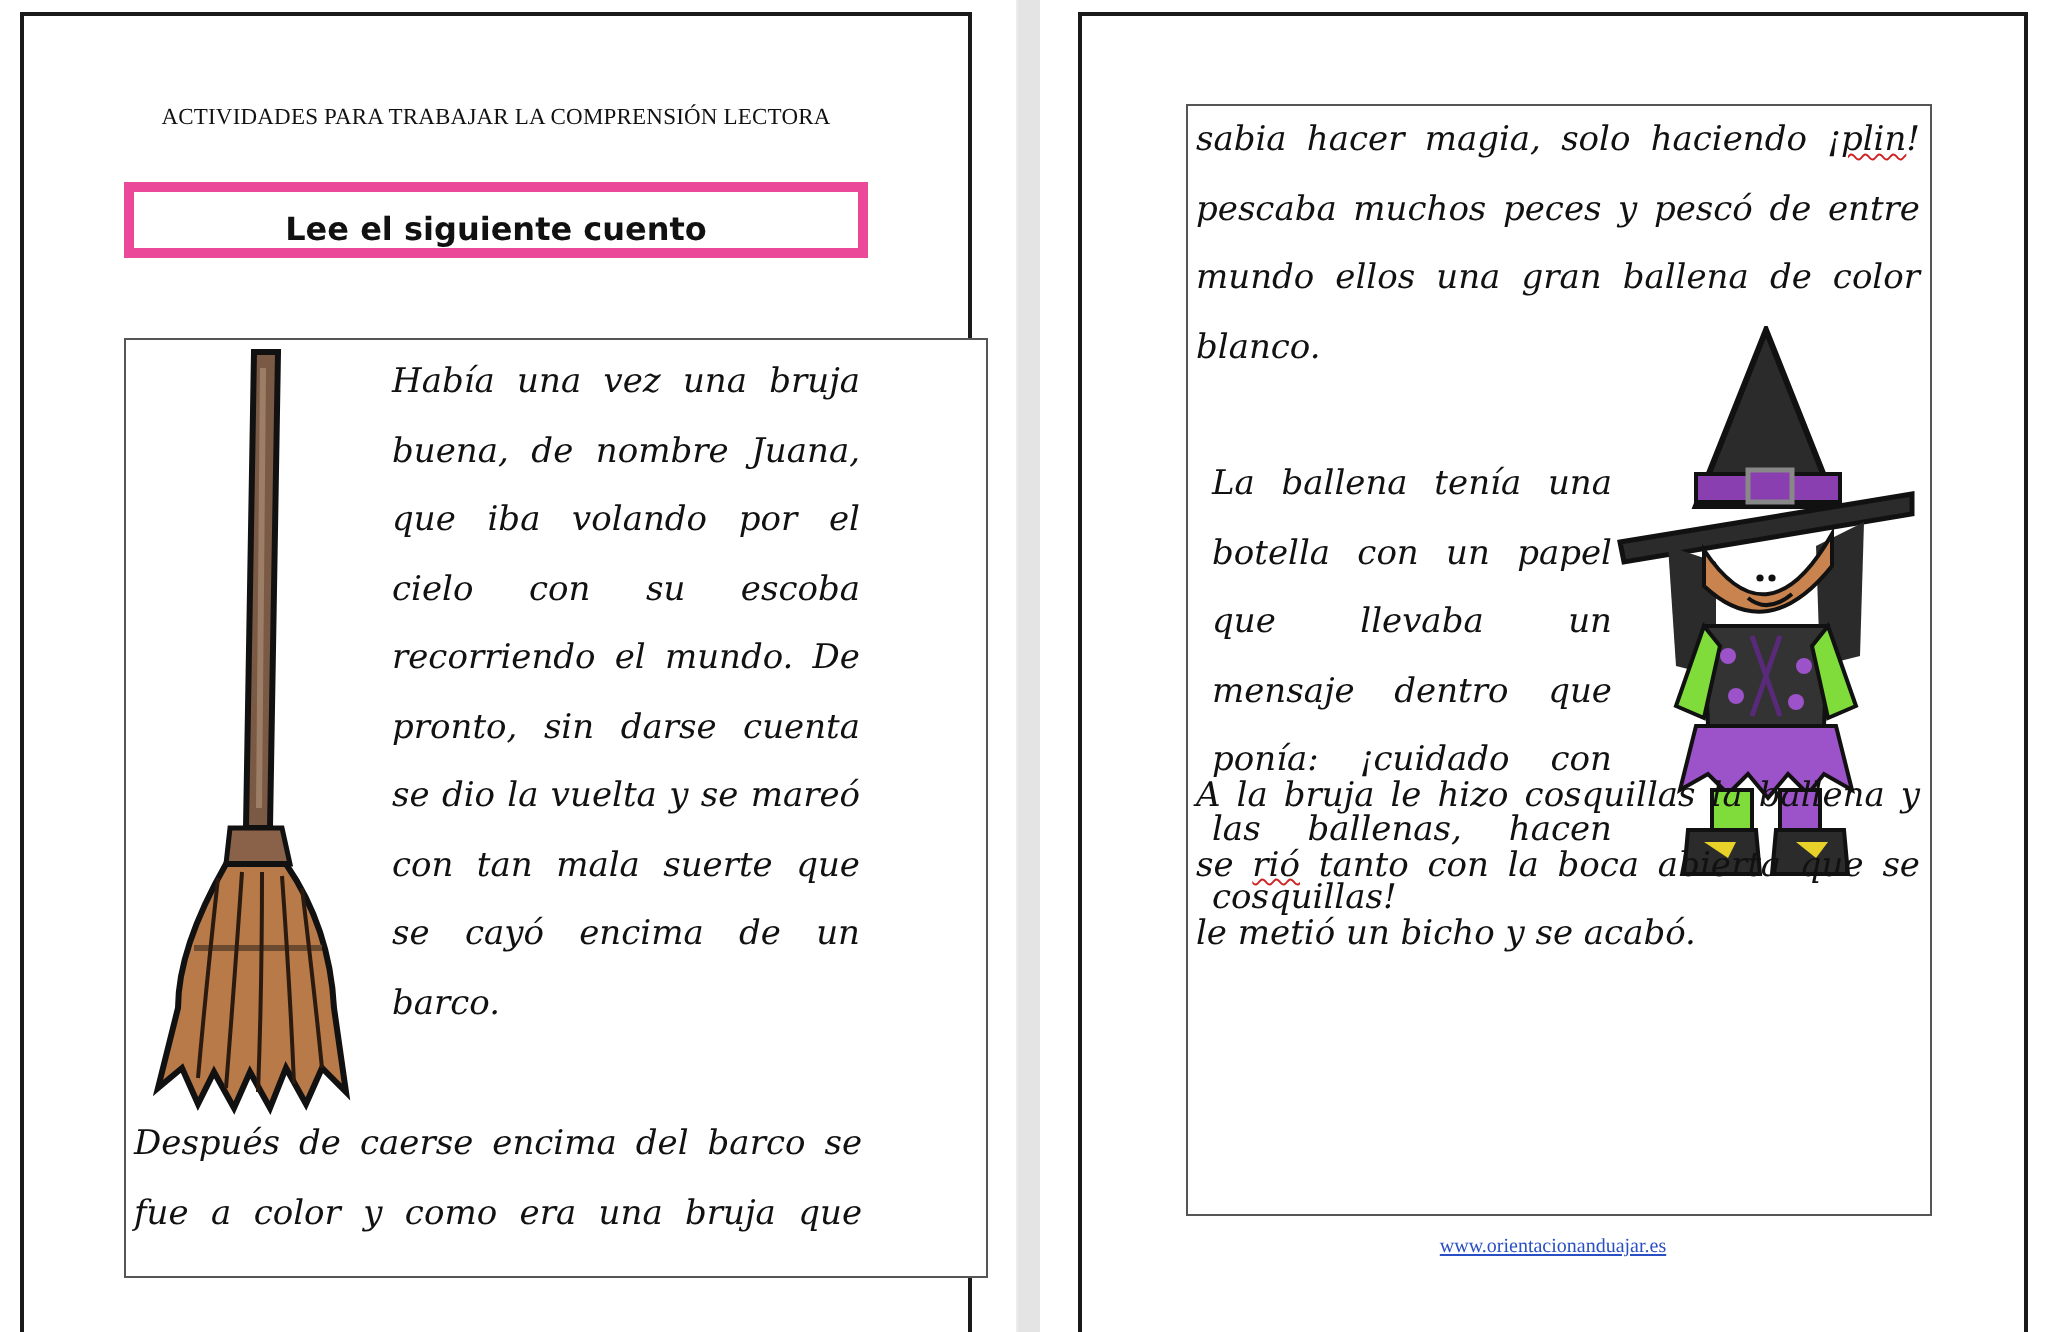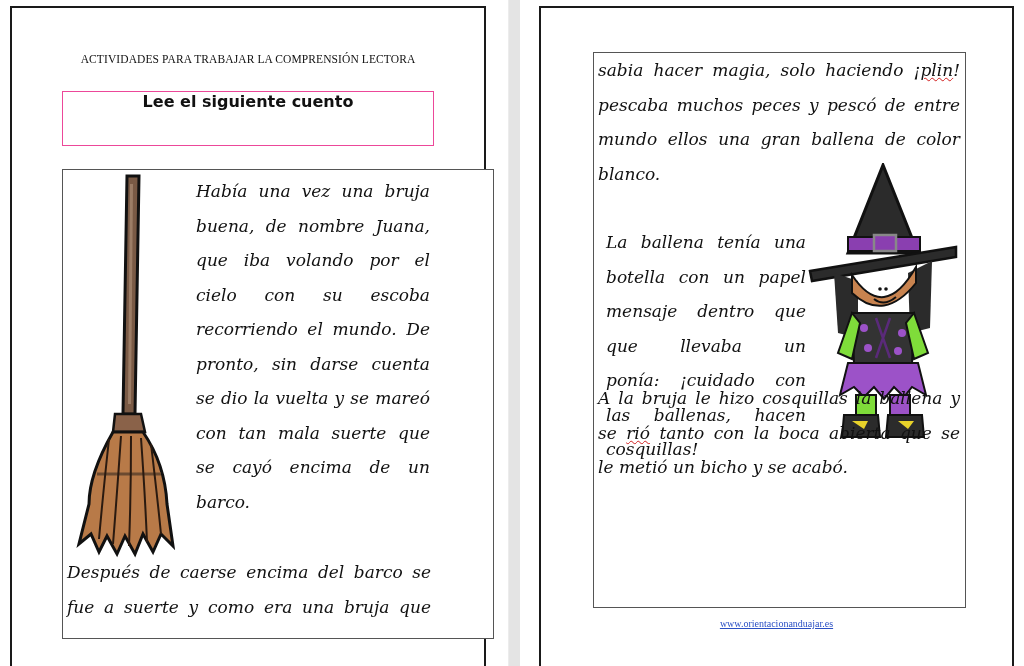"Lee el siguiente cuento" .title-box { align-items: flex-start -> flex-end; border: 1px solid #ec4899 -> 5px solid #ec4899; height: 55px -> 38px }
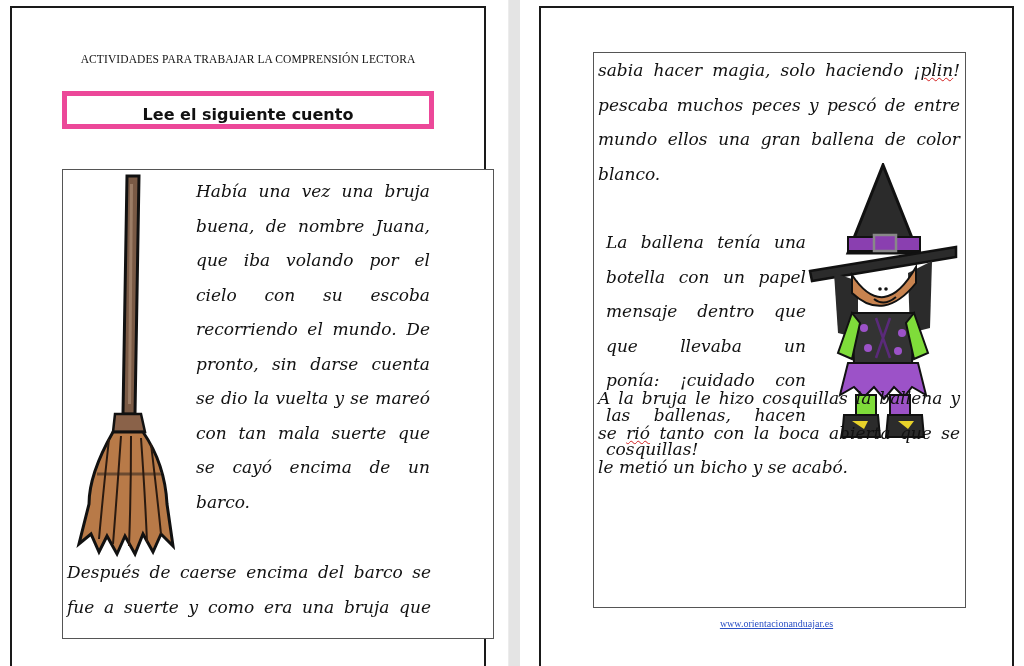"mensaje dentro que" span.line { order: before "que llevaba un" -> after "que llevaba un" }
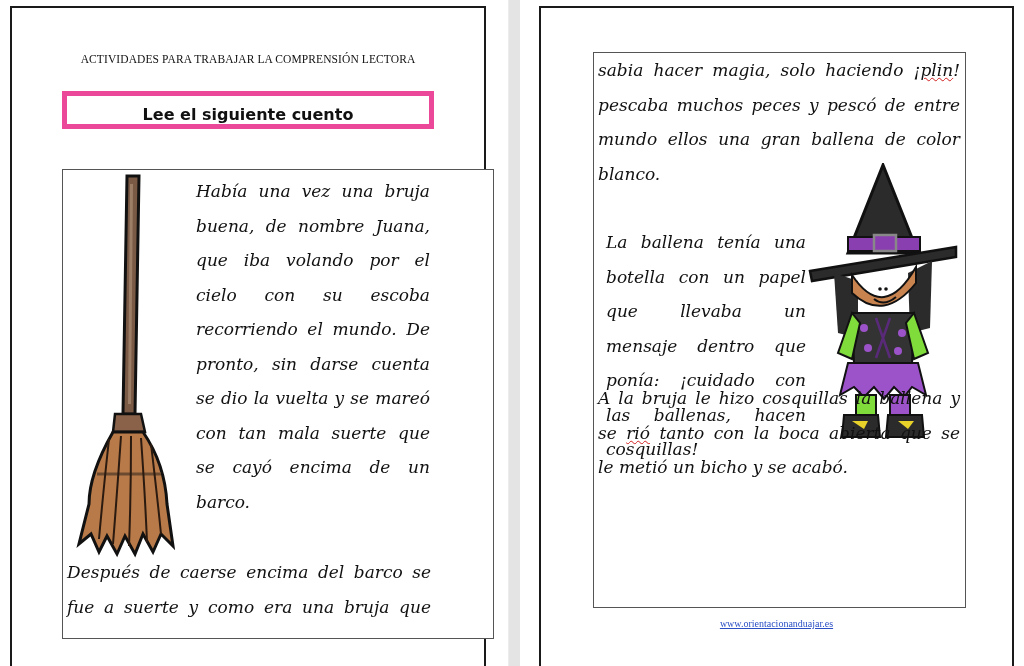"fue a suerte y como" span.line { text: suerte -> color }
